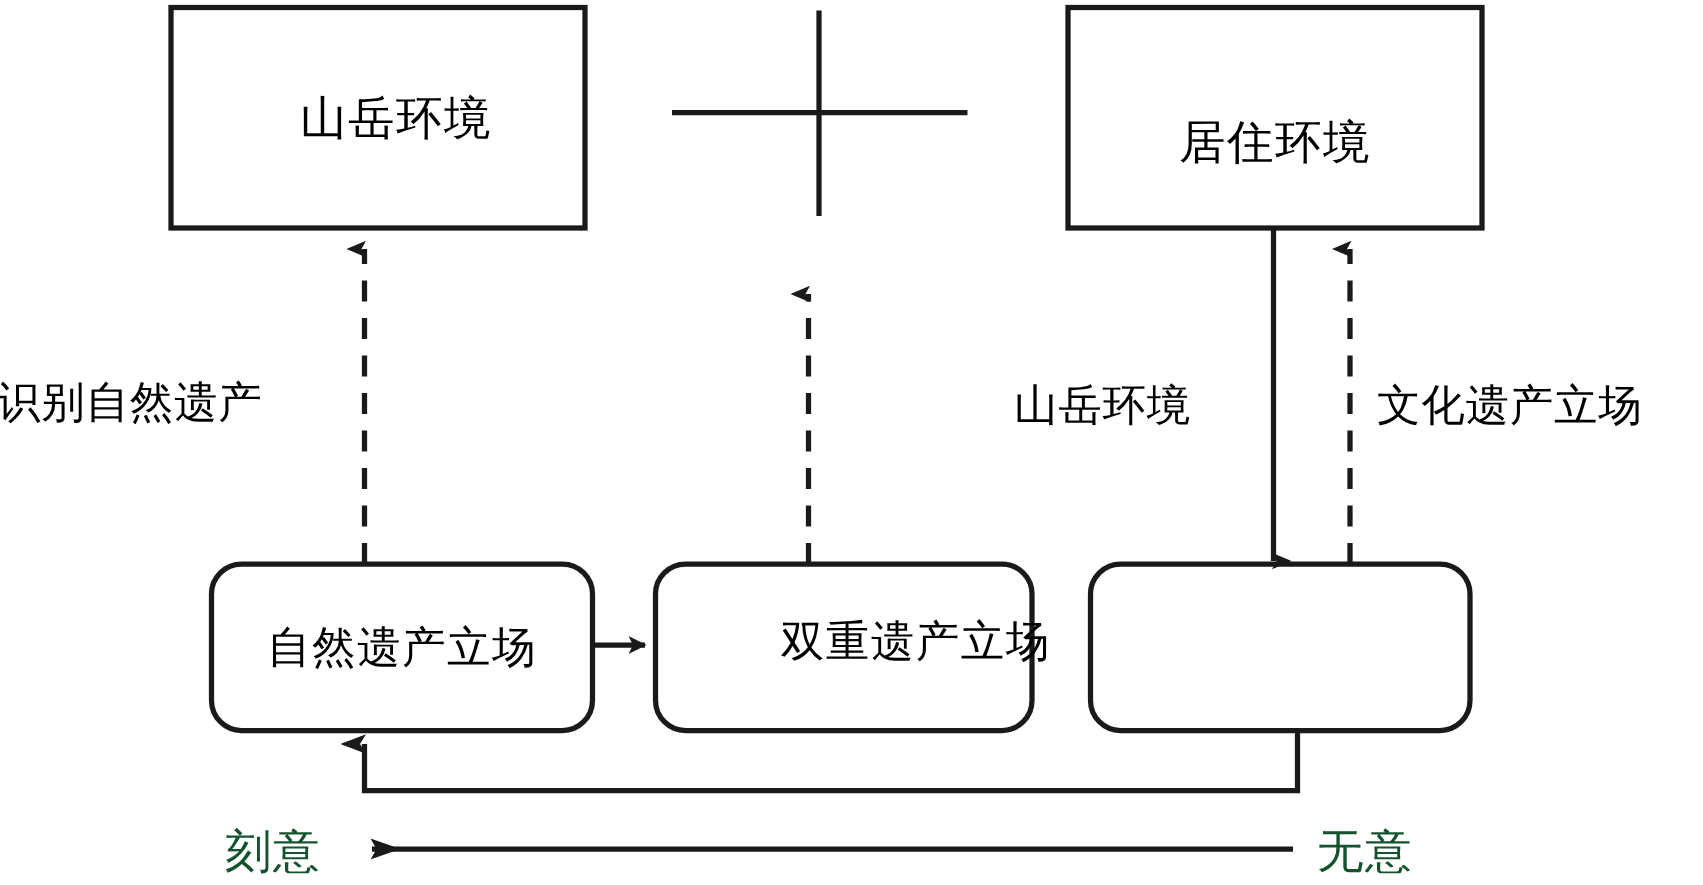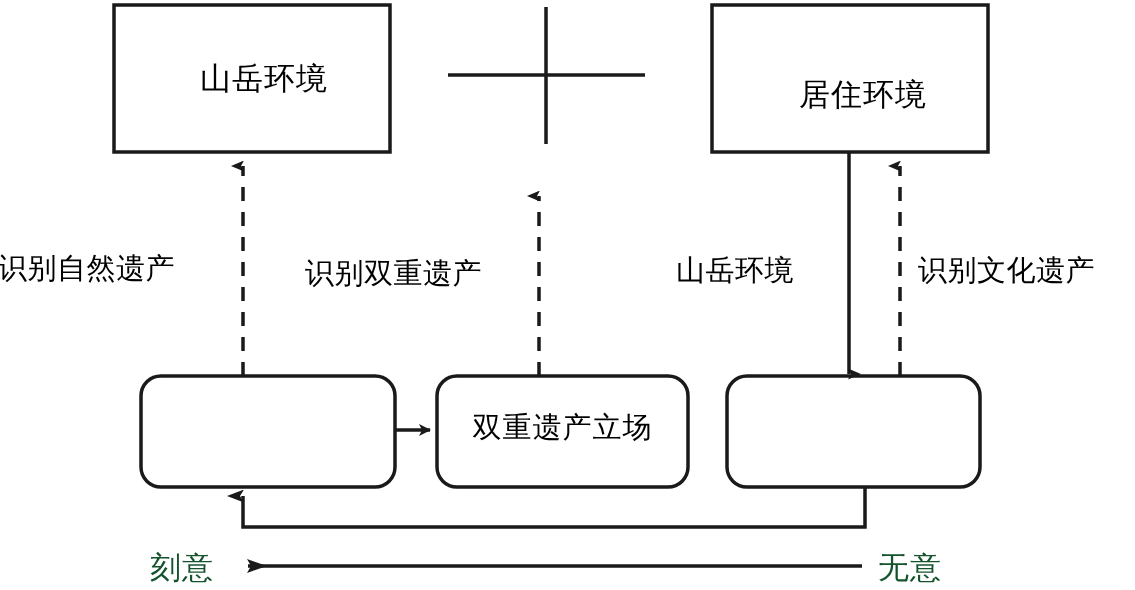"居住环境" div.node-label { padding-left: 13px -> none }
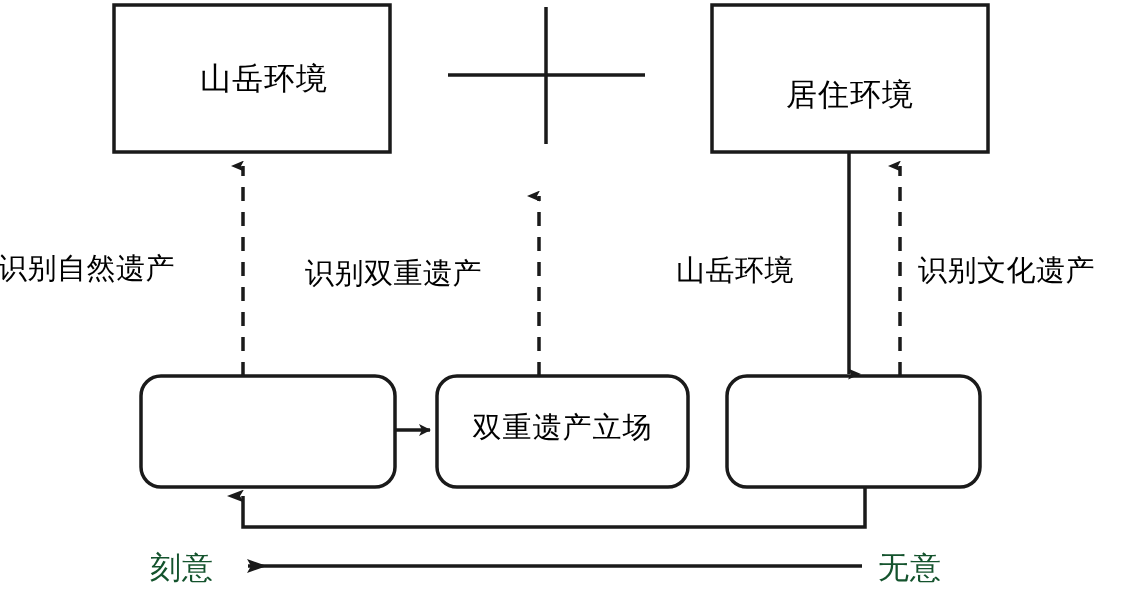"识别双重遗产" div.edge-label { html: <div>识别双重遗产</div> -> none }
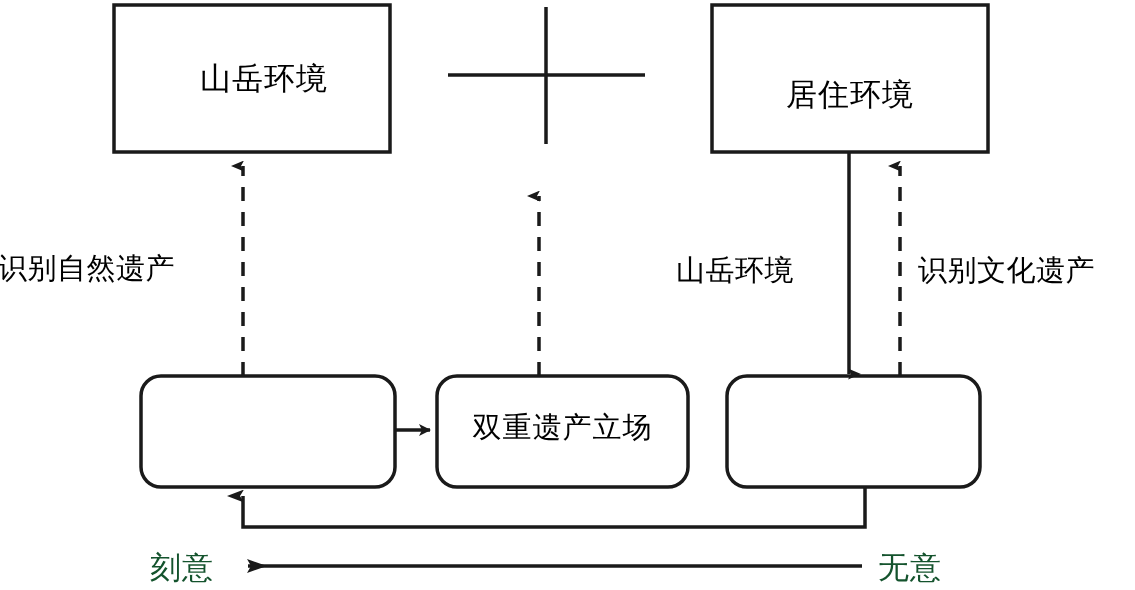"识别文化遗产" div.edge-label { text: 识别文化遗产 -> 文化遗产立场 }
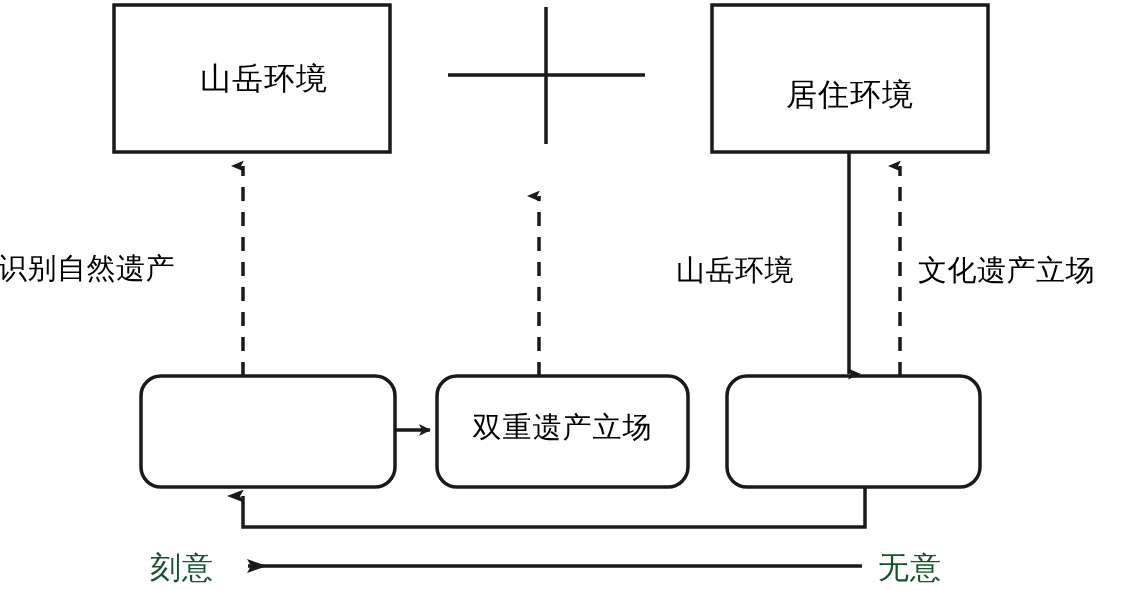"自然遗产立场" div.node-label { html: none -> <div>自然遗产立场</div> }
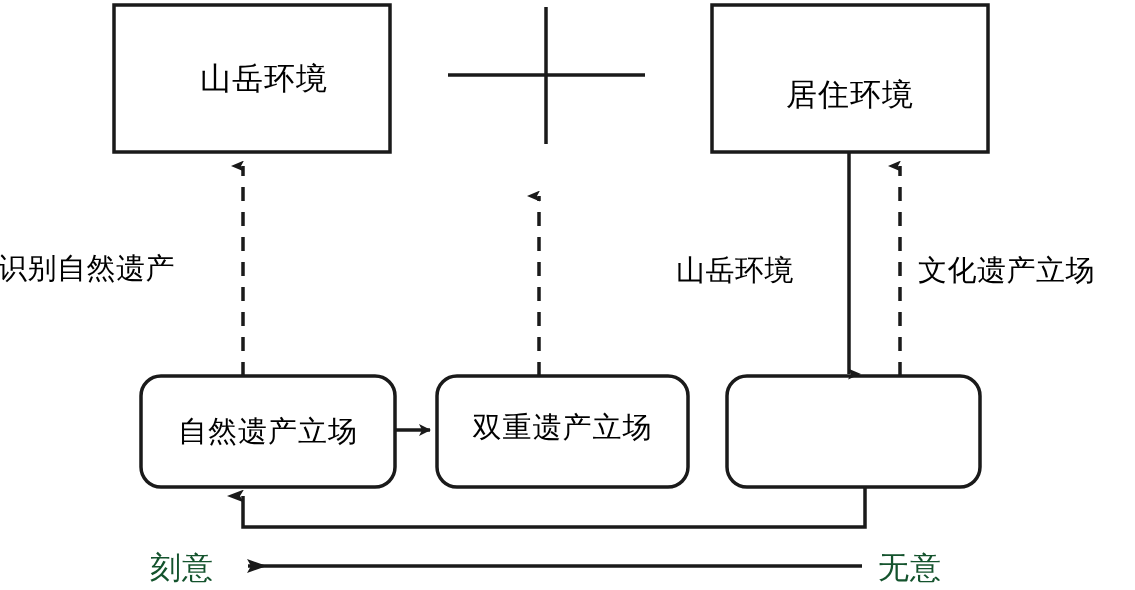"双重遗产立场" div.node-label { padding-left: none -> 48px }
